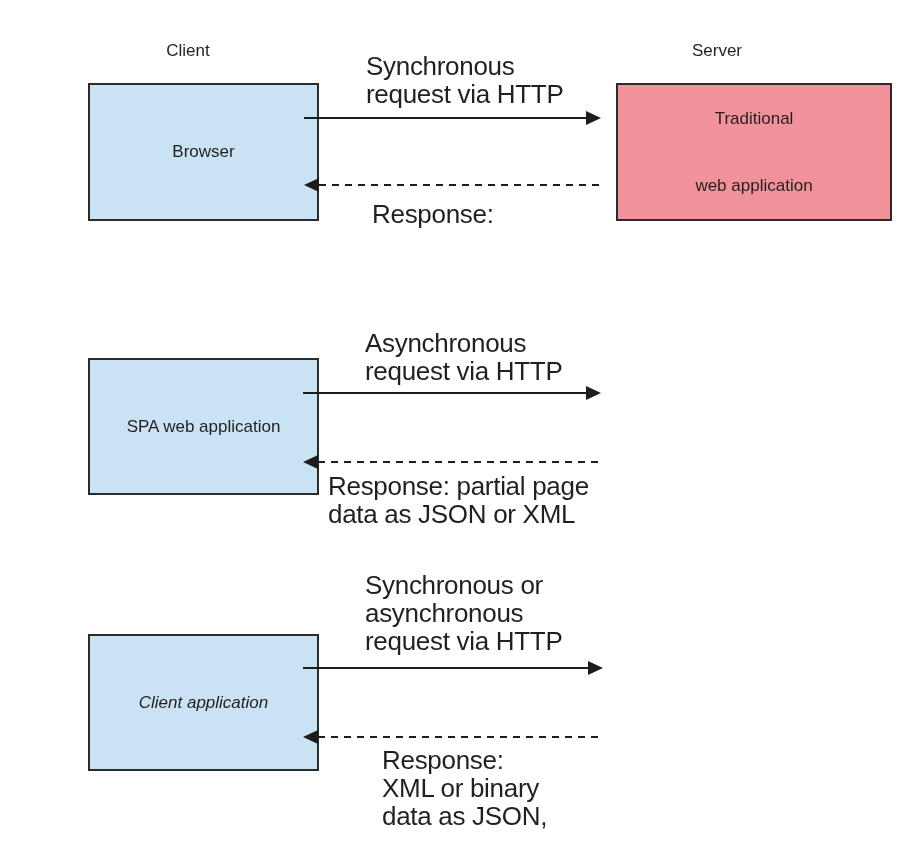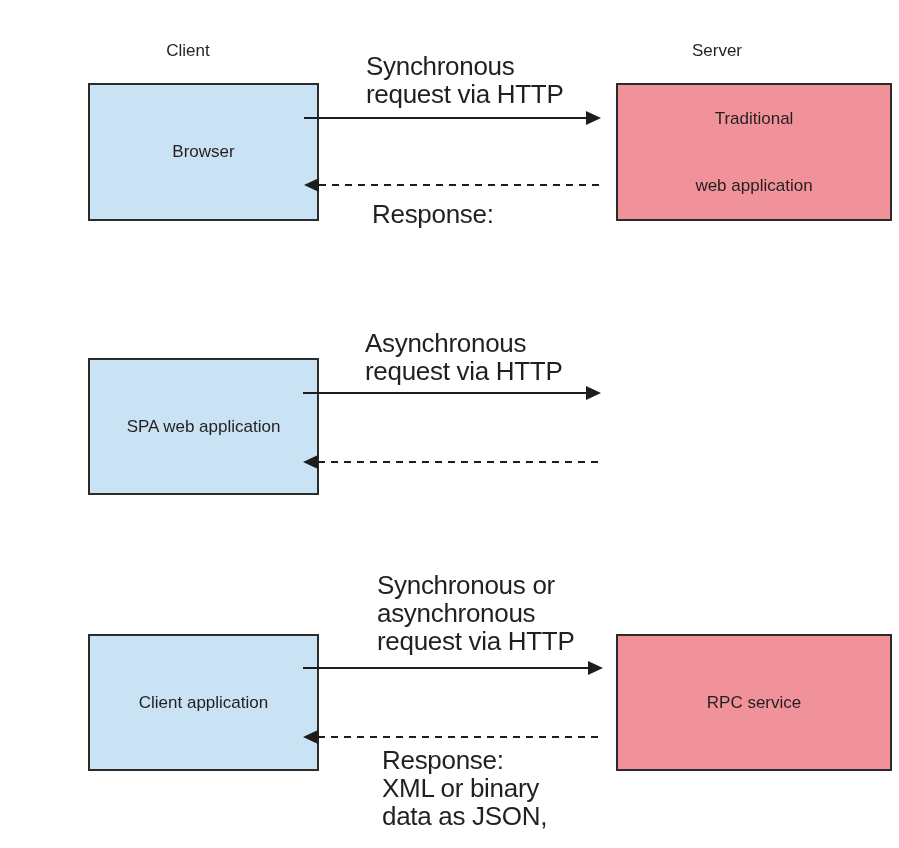"Response: partial page" div.blabel { html: none -> <div> <div>Response: partial page</div> <div>data as JSON or XML</div> </div> }
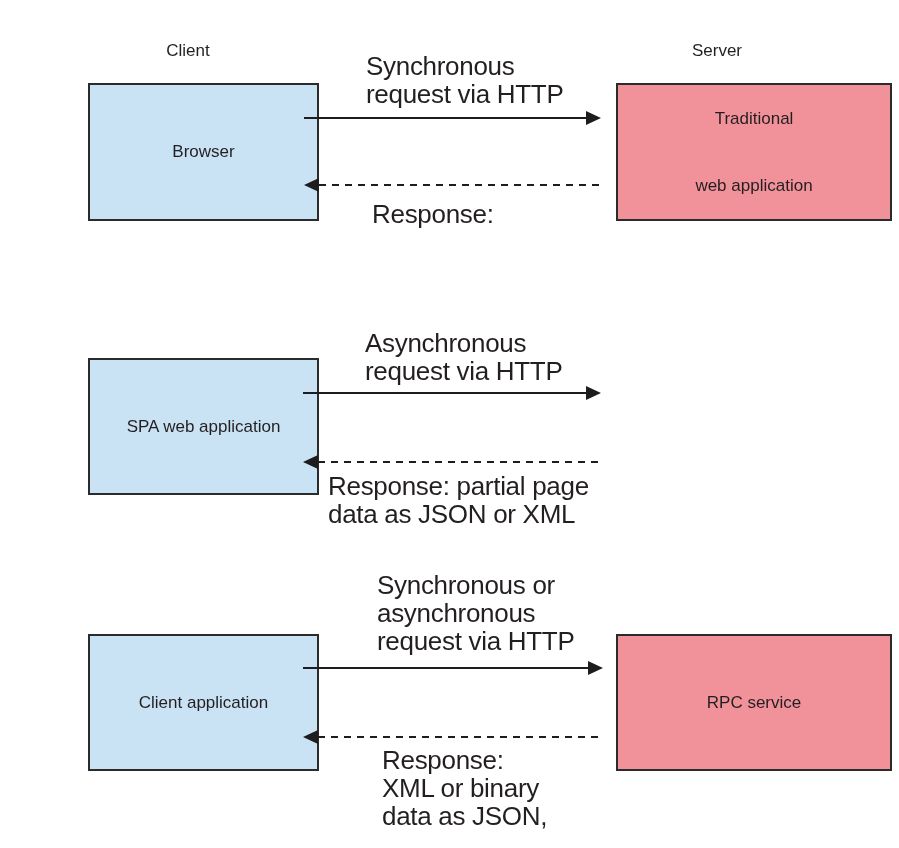"Synchronous or" .req3 { left: 377px -> 365px }
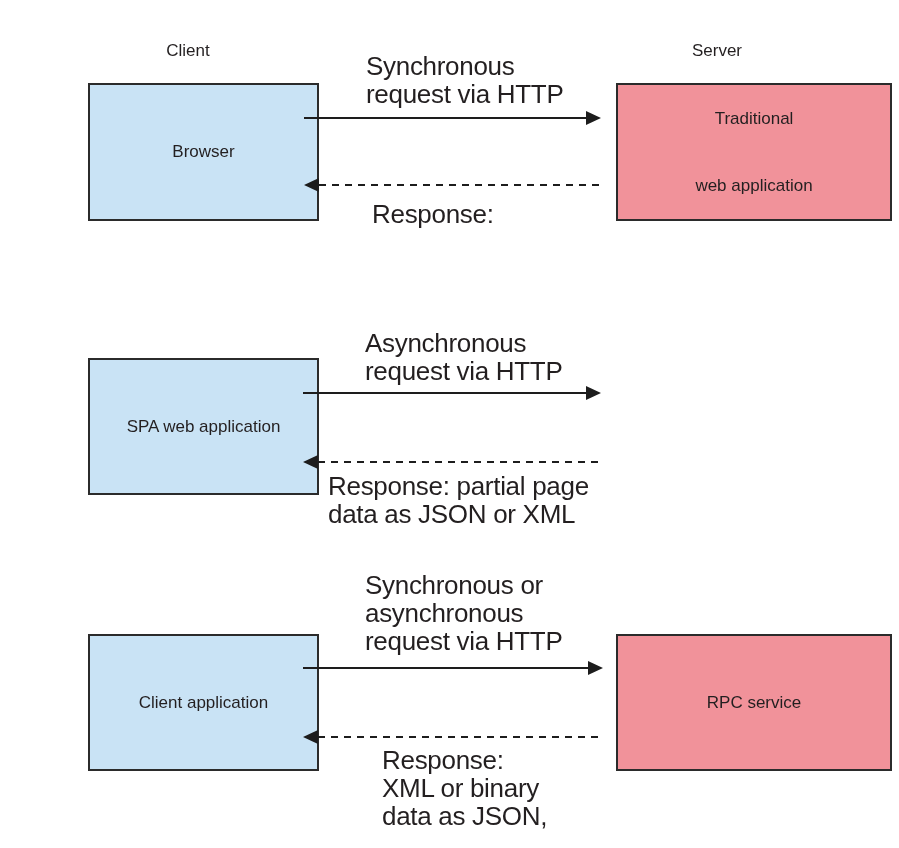"Client application" .y3 { font-style: none -> italic }
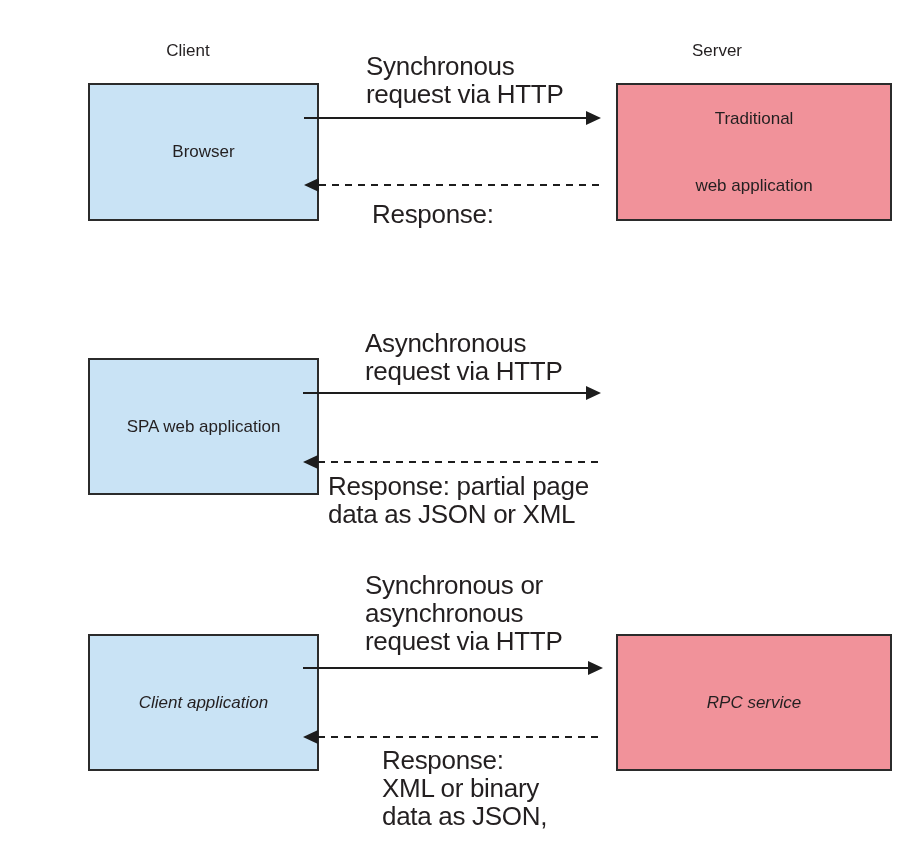"RPC service" div.box { html: <div> <span>RPC service</span> </div> -> none }
